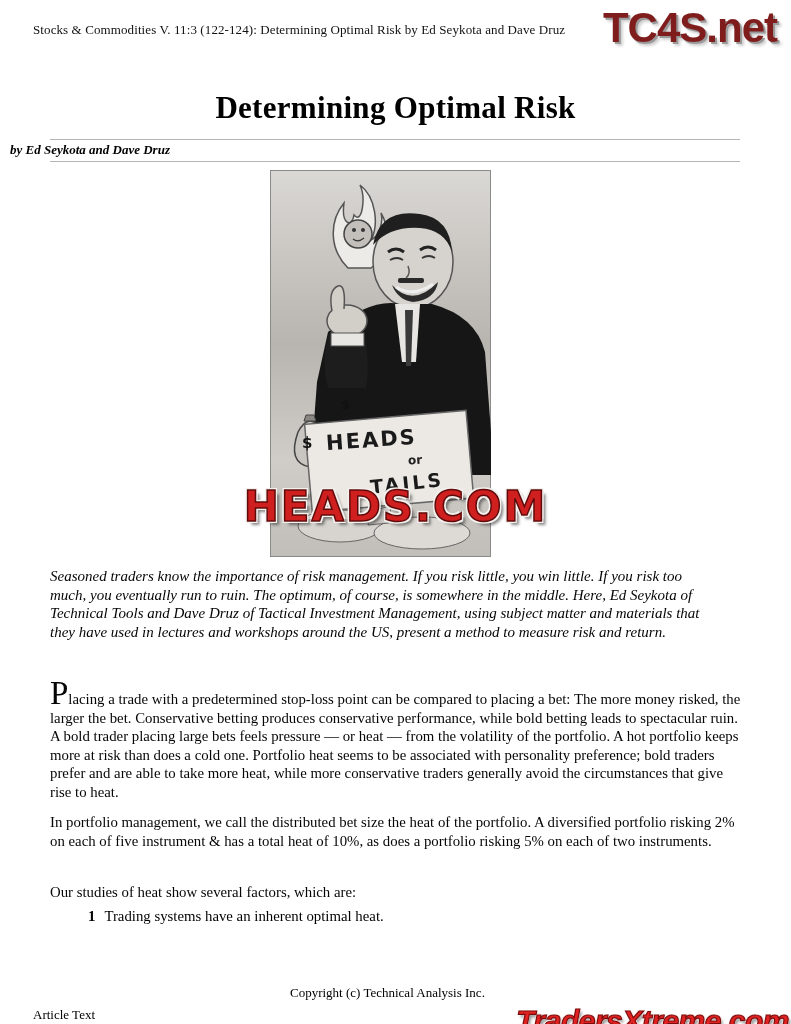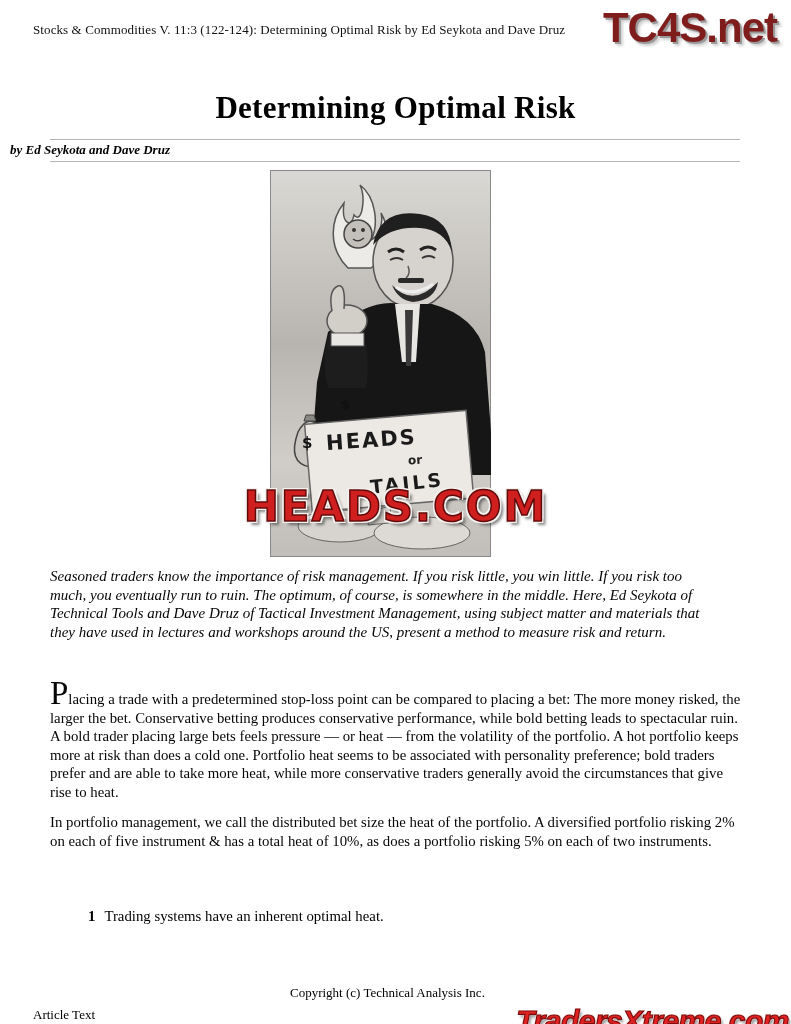"Our studies of heat show" p.bodytext { html: none -> <p>Our studies of heat show several factors, which are:</p> }
